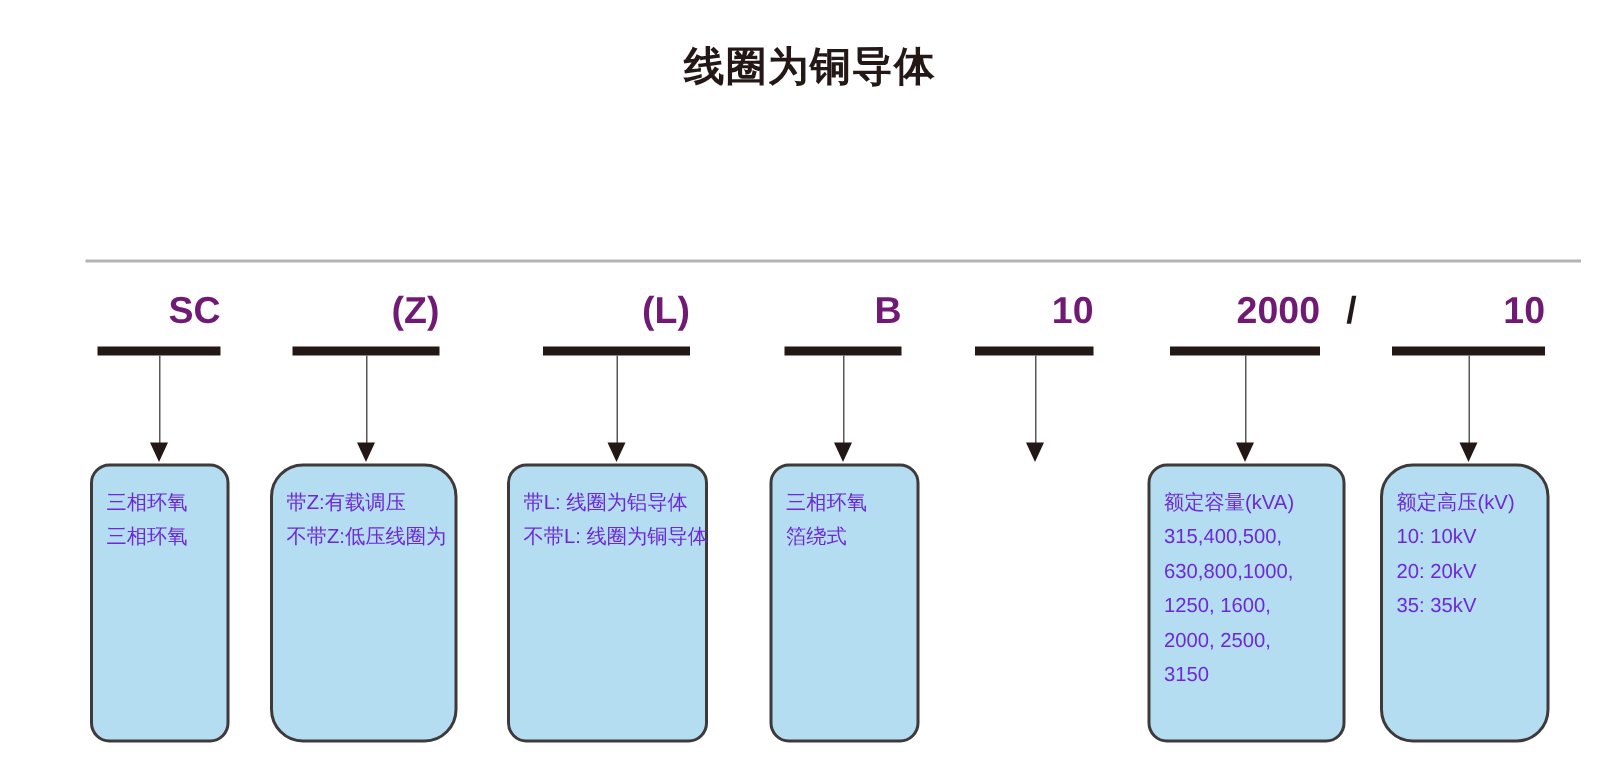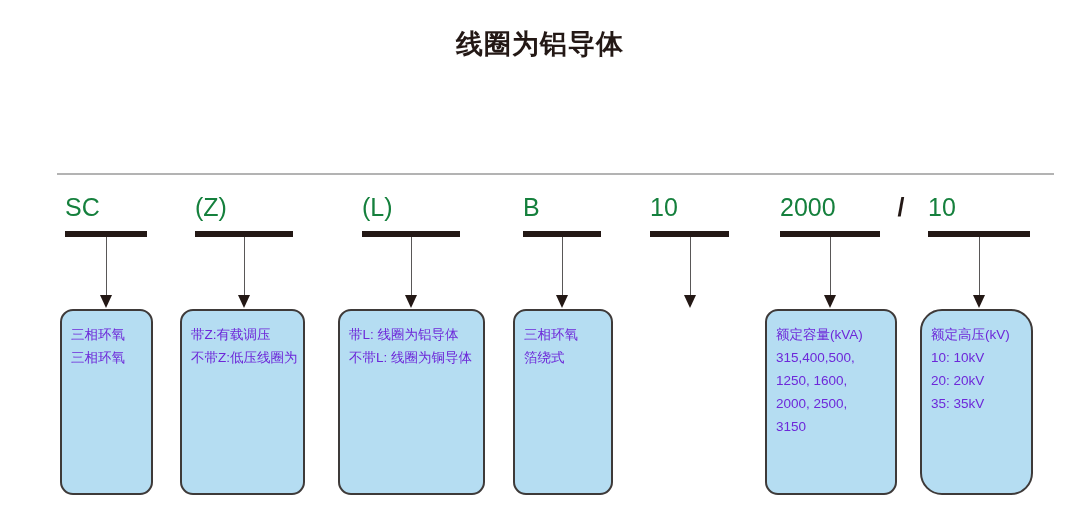"线圈为铝导体" div.title { text: 铝 -> 铜 }
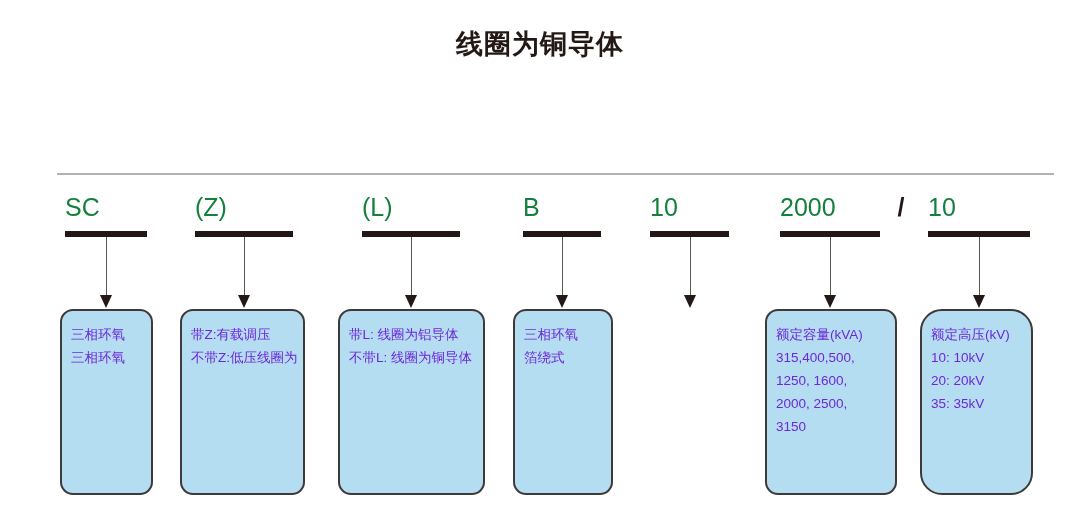"SC" .code-token { color: #15803d -> #701a75; font-weight: normal -> bold; text-align: left -> right }
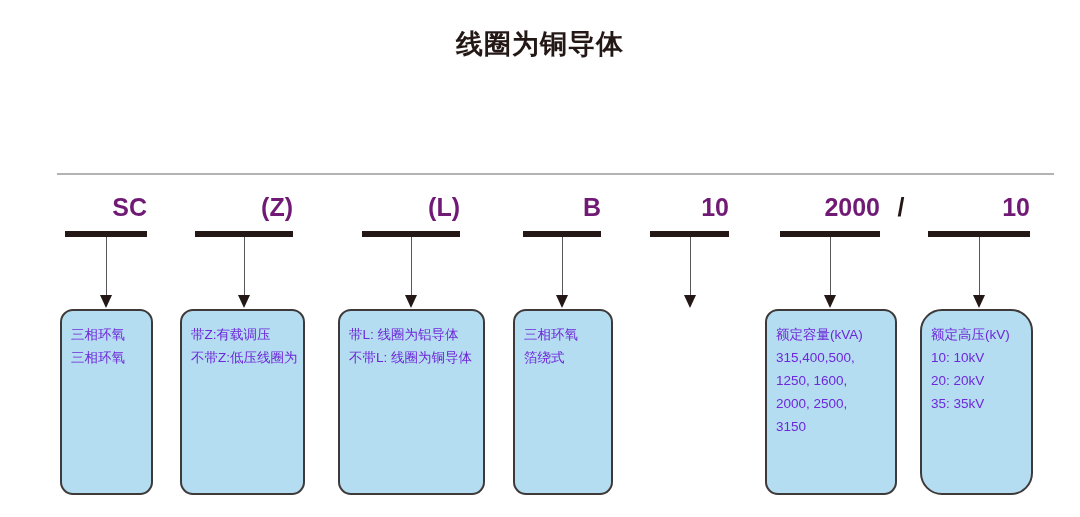"带Z:有载调压" div.desc-box { border-radius: none -> 22px }
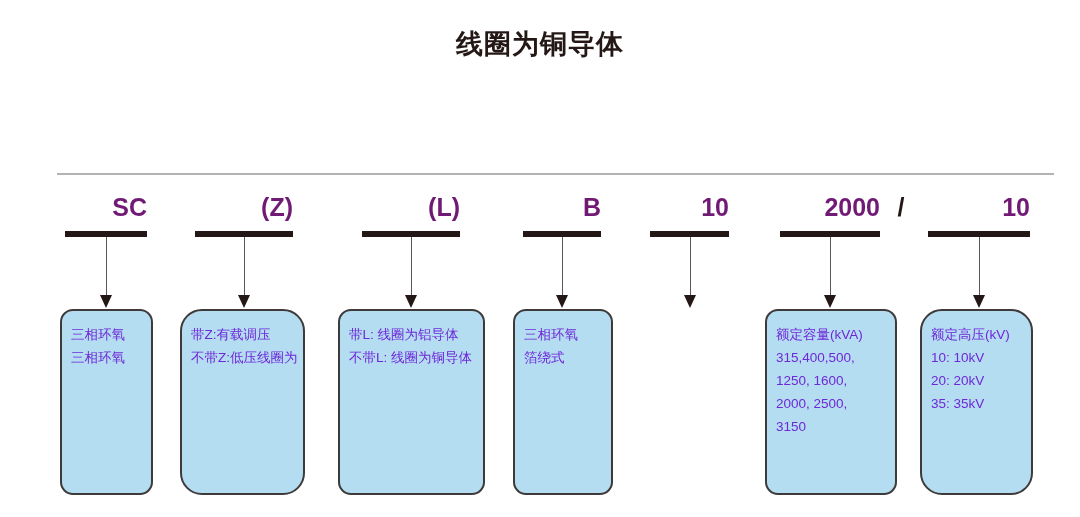"带L: 线圈为铝导体" div.desc-box { width: 147px -> 134px }
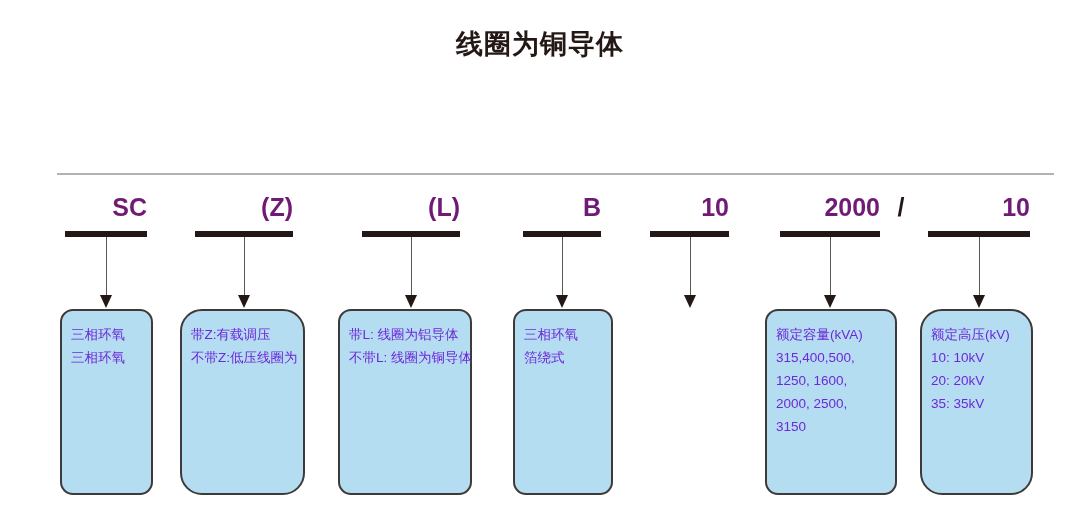"630,800,1000," span.ln { html: none -> <span>630,800,1000,</span> }
